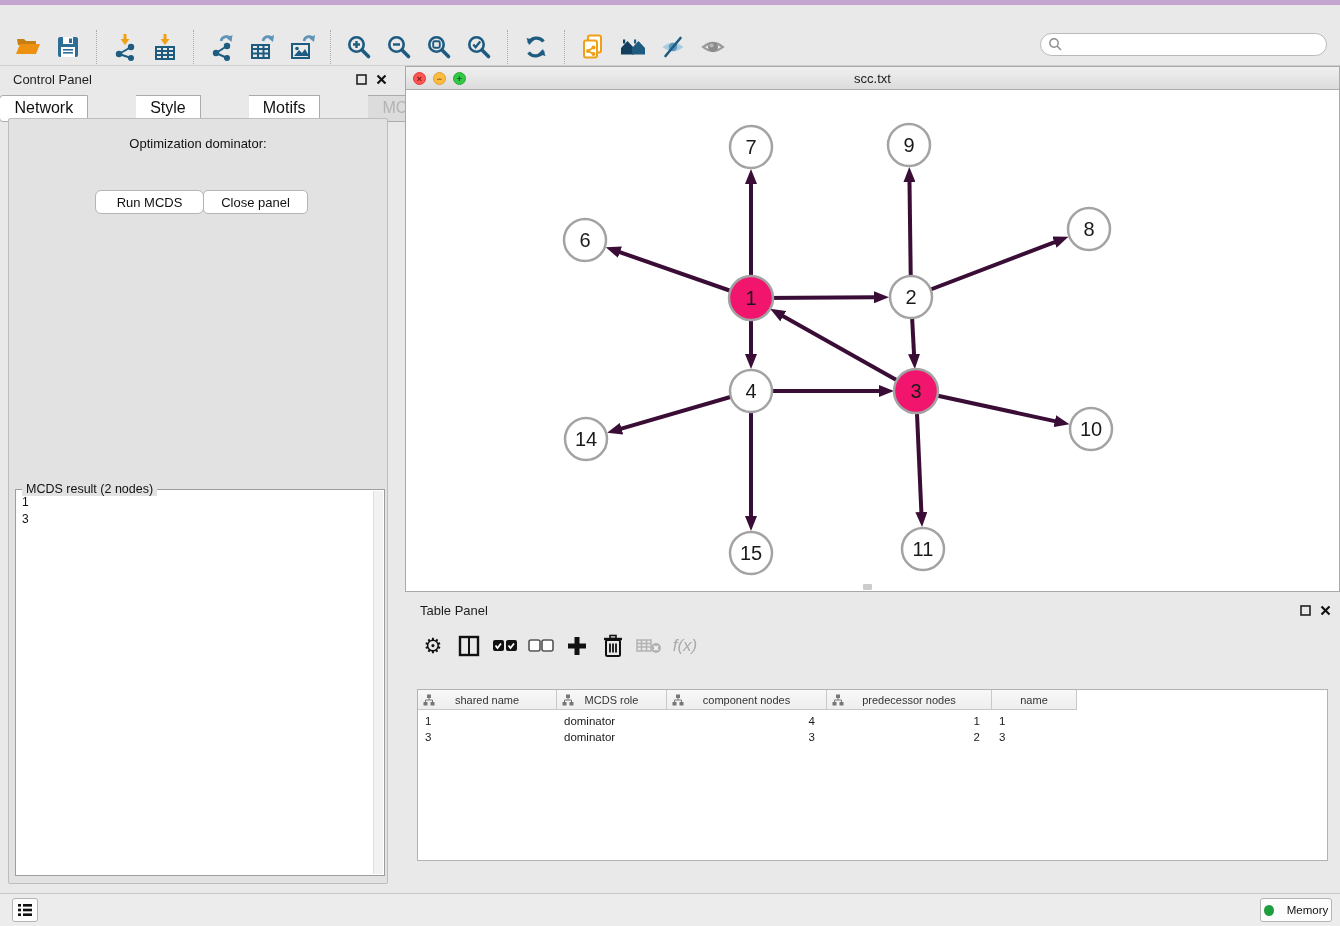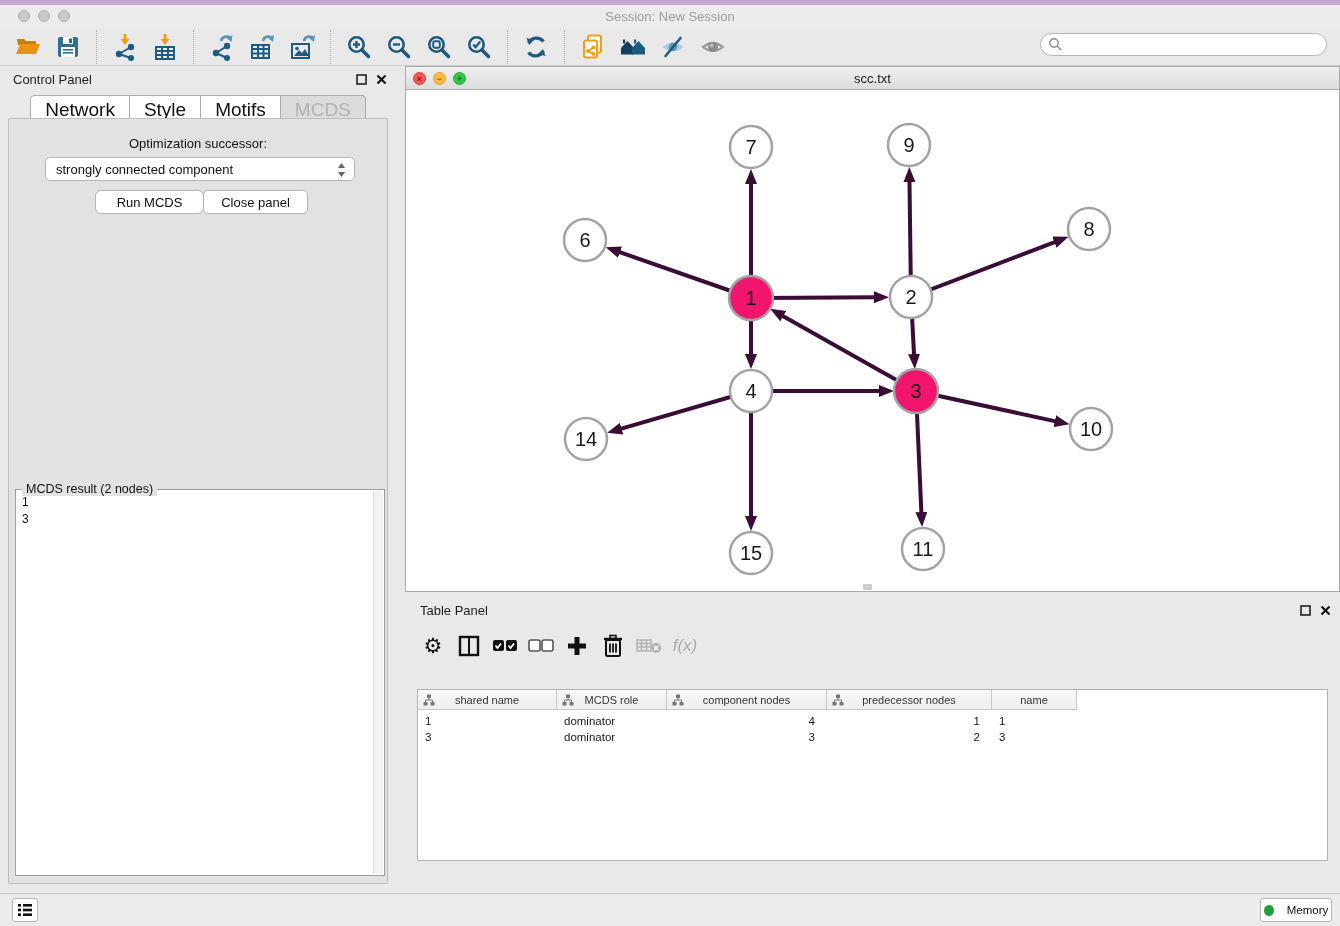"Session: New Session" div.titlebar { html: <div> <div></div> <div></div> <div></div> <div>Session: New Session</div> </div> -> none }
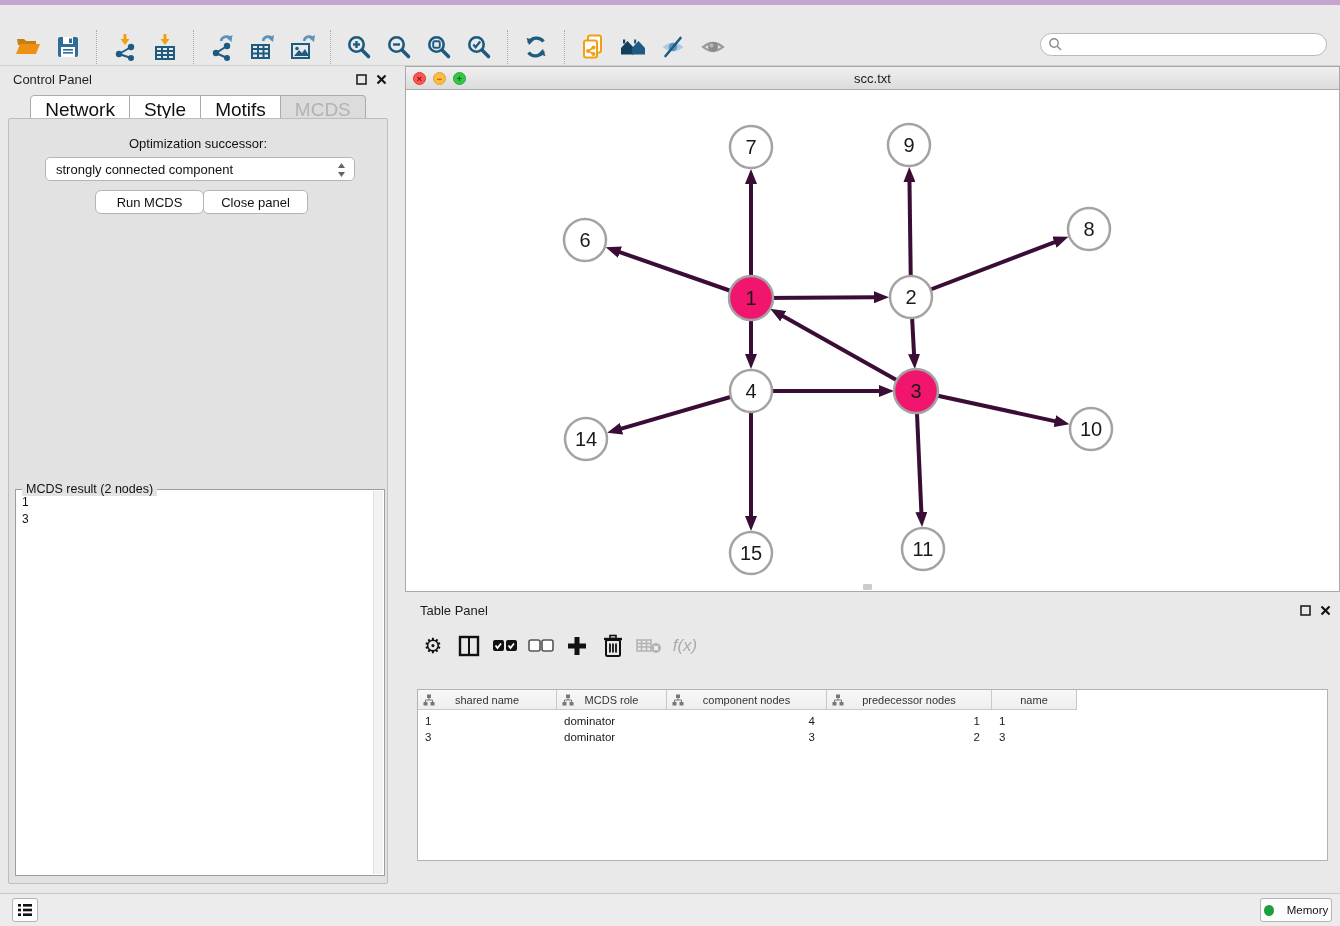"Network" .tab { font-size: 19px -> 16px; margin-left: none -> 48px }
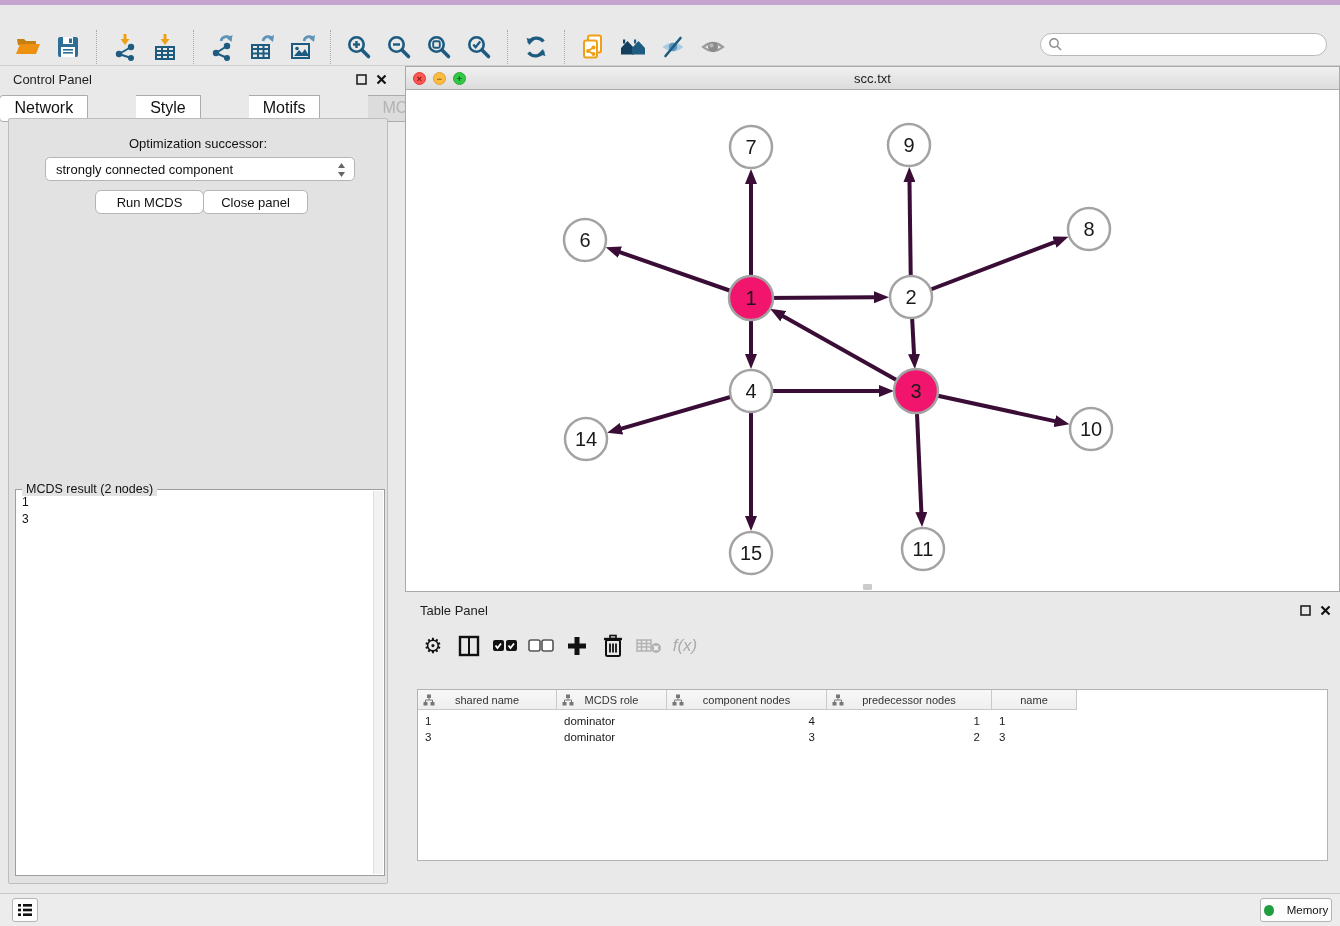"Optimization successor:" div.opt-label { text: successor -> dominator }
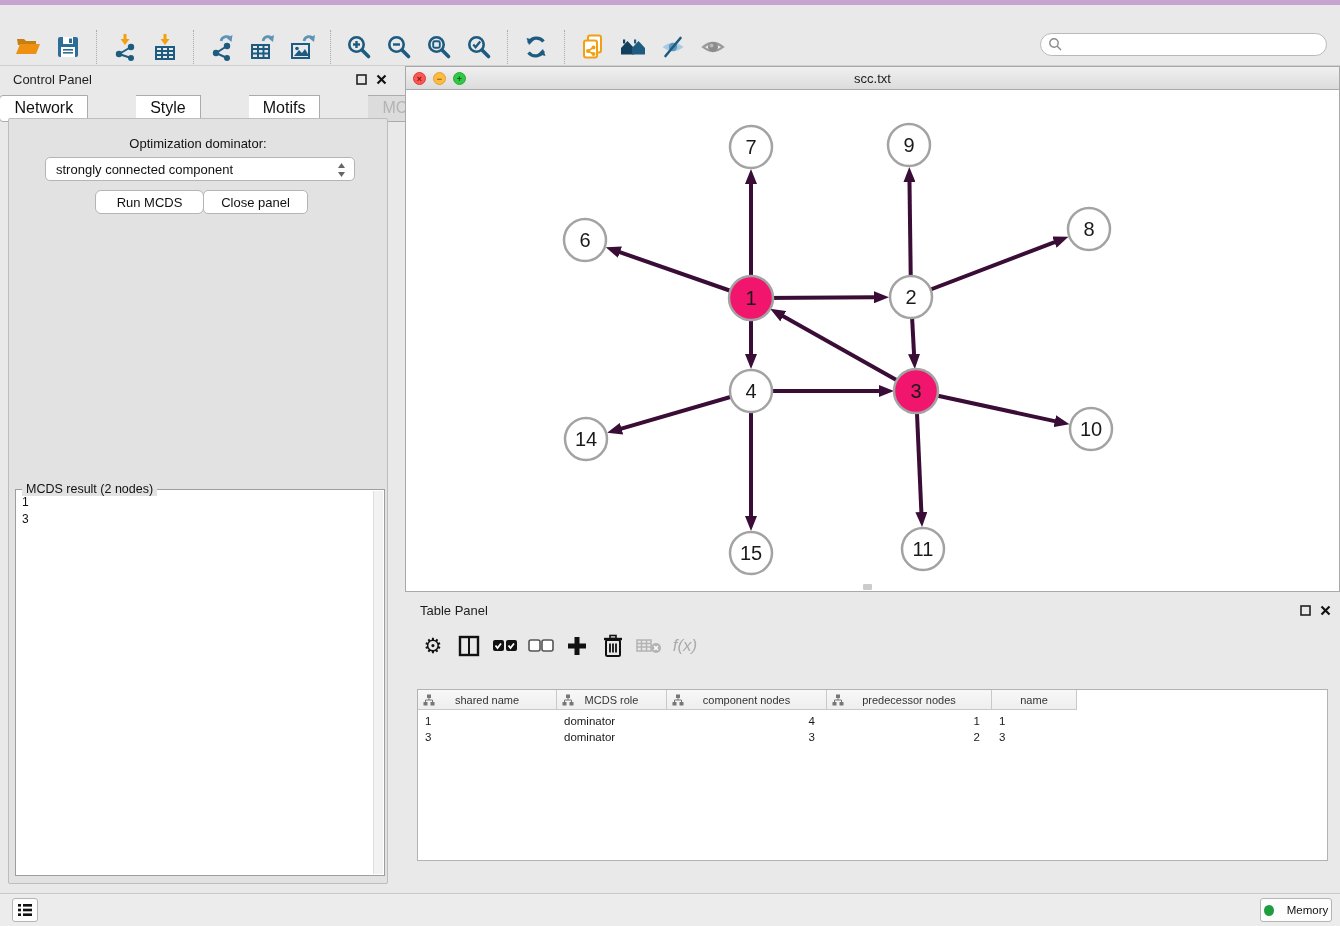"strongly connected component" div.dropdown { html: <div> <span>strongly connected component</span> <span> <svg> <path></path> <path></path> </svg> </span> </div> -> none }
